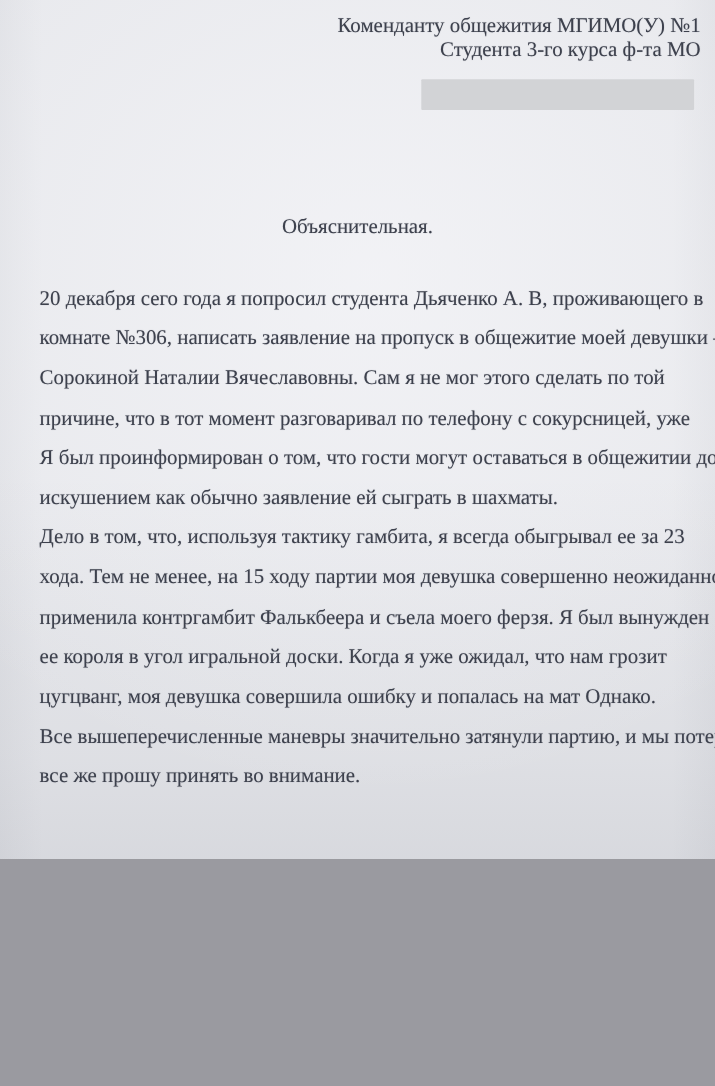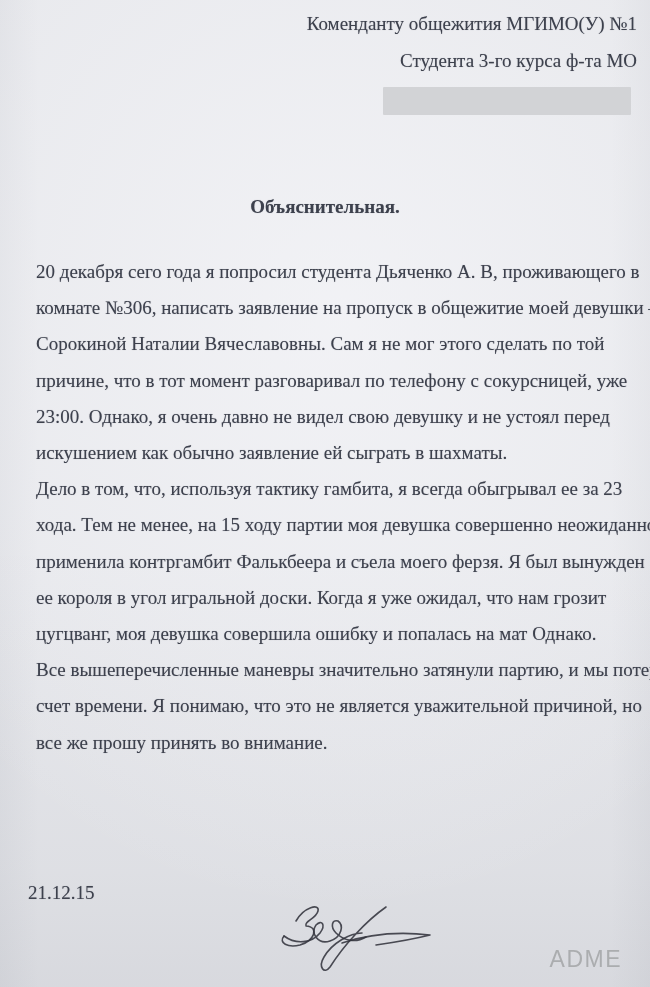"Коменданту общежития МГИМО(У) №1" .page { height: 987px -> 781px }
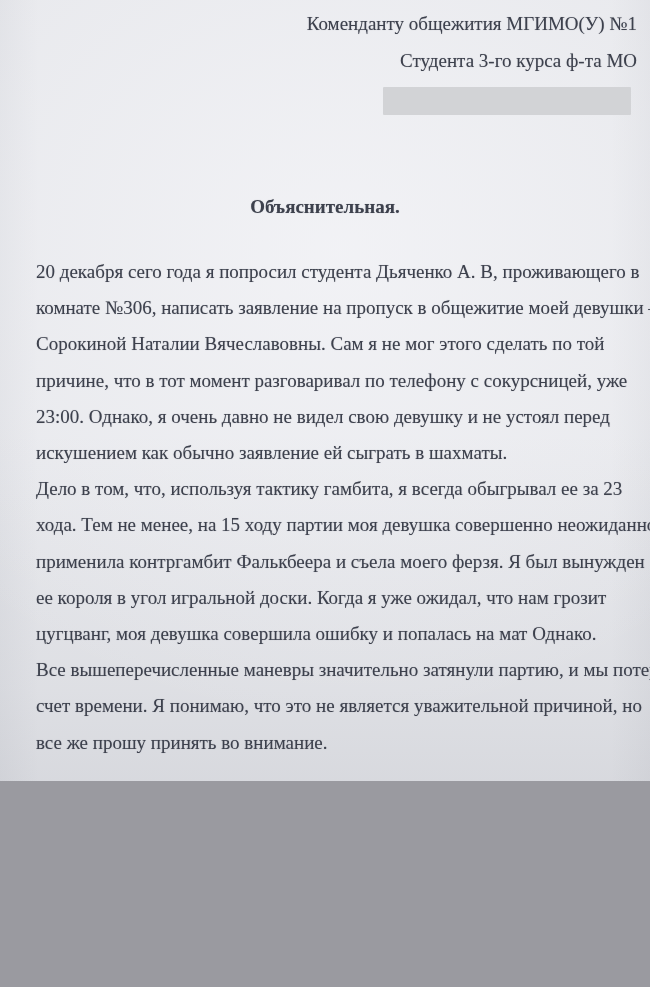"Студента 3-го курса ф-та МО" .addr-line2 { margin-top: 15px -> none }
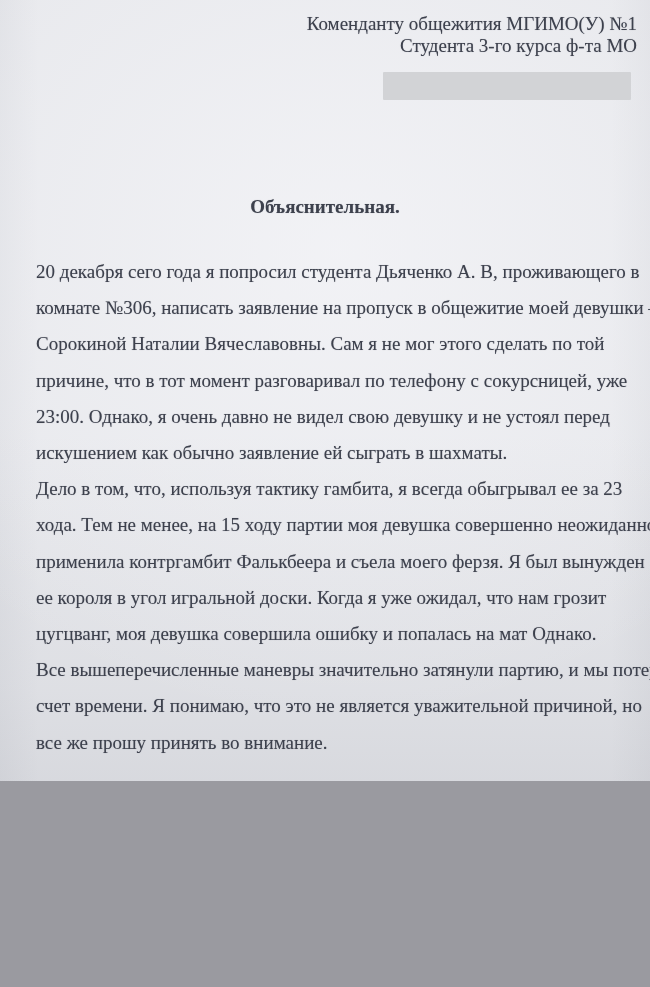"Объяснительная." .doc-title { font-weight: bold -> normal }
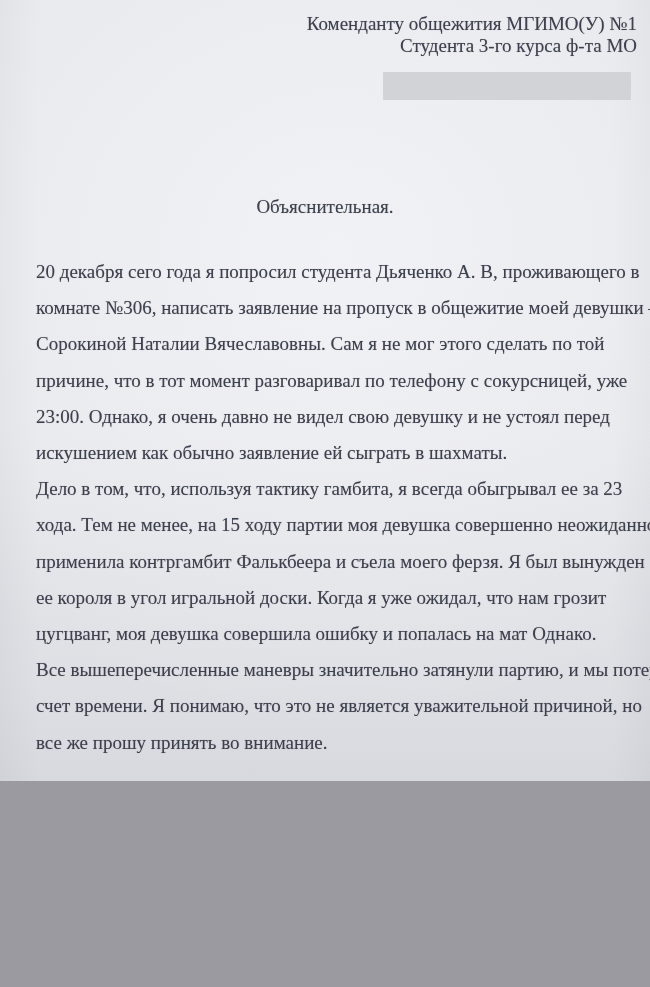"Я был проинформирован о том," div.body-line { html: none -> <div>Я был проинформирован о том, что гости могут оставаться в общежитии до</div> }
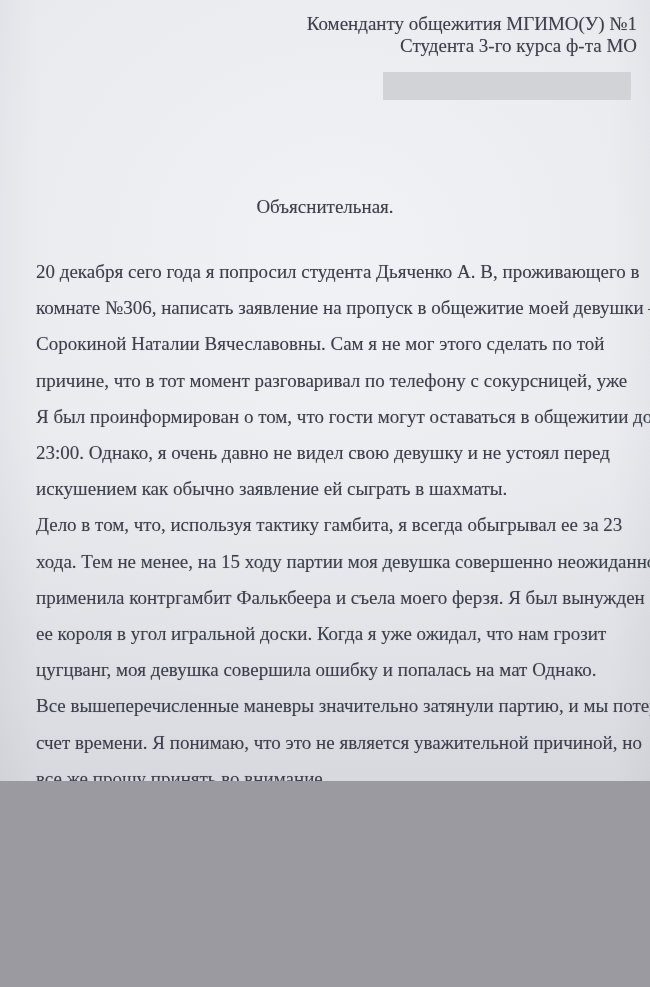"23:00. Однако, я очень давно" div.body-line { html: <div>23:00. Однако, я очень давно не видел свою девушку и не устоял перед</div> -> none }
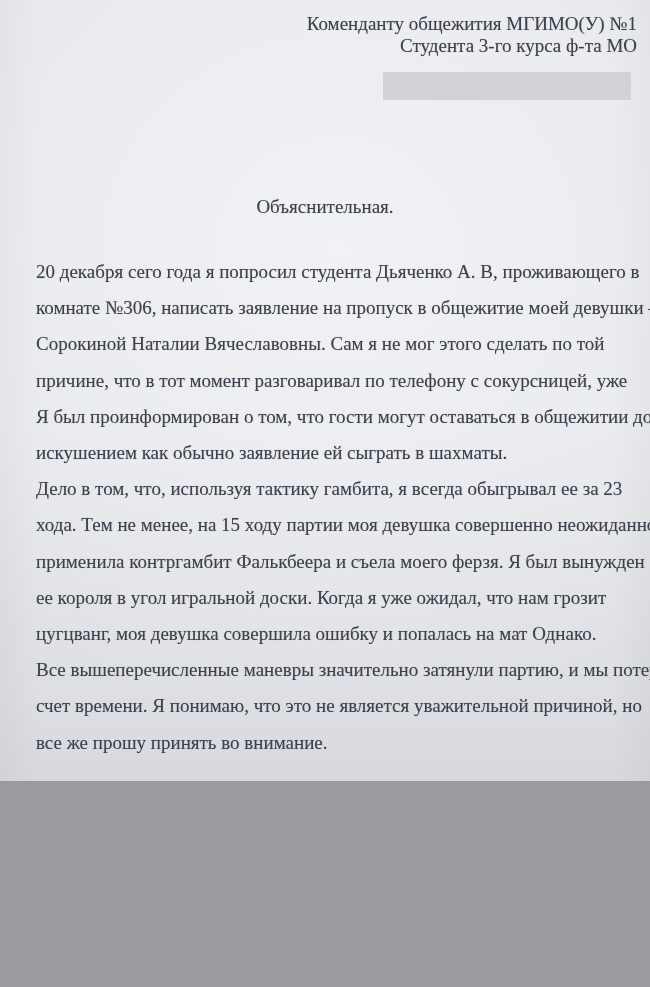"счет времени. Я понимаю, что" div.body-line { html: <div>счет времени. Я понимаю, что это не является уважительной причиной, но</div> -> none }
